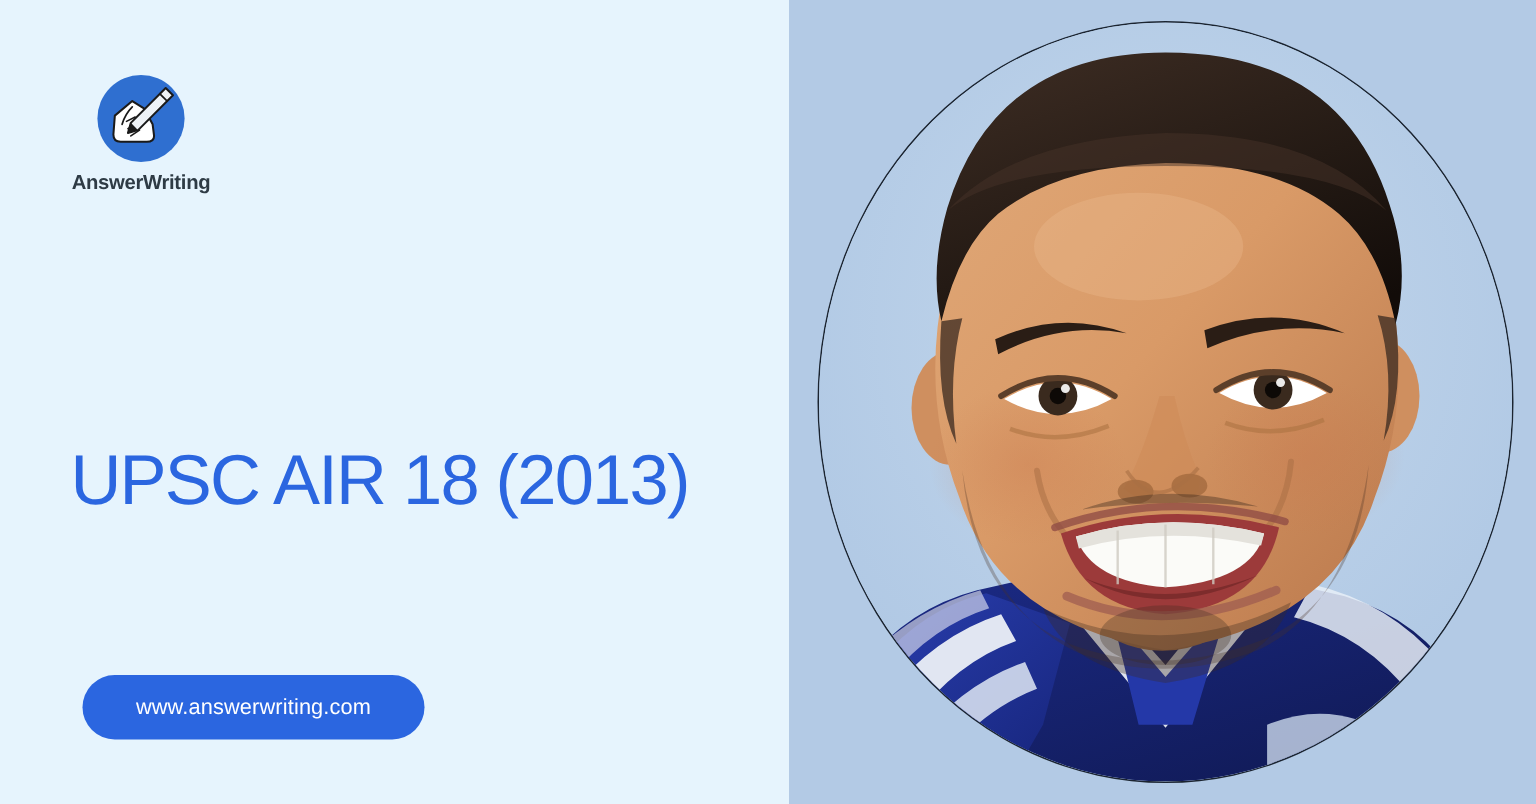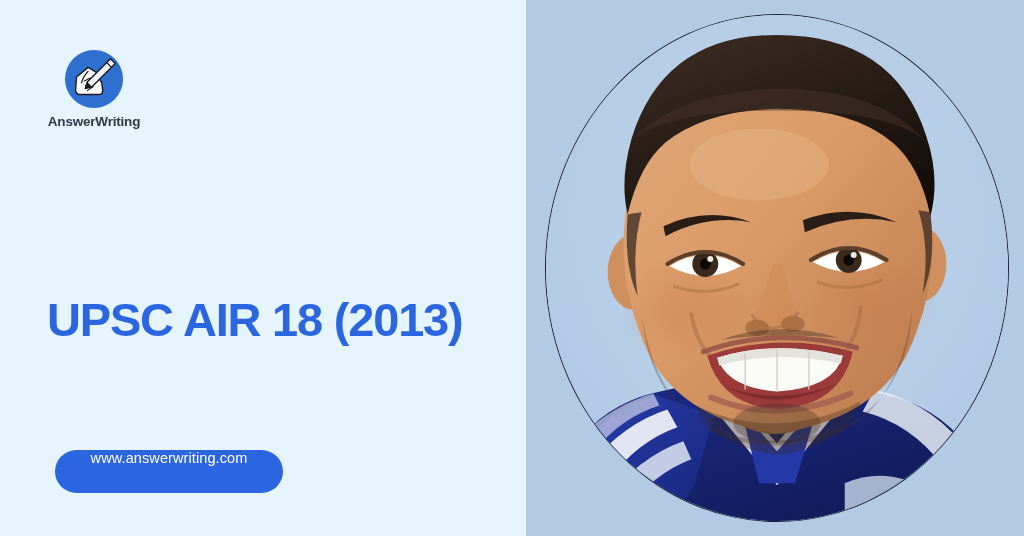"UPSC AIR 18 (2013)" .subheadline { font-weight: bold -> normal }
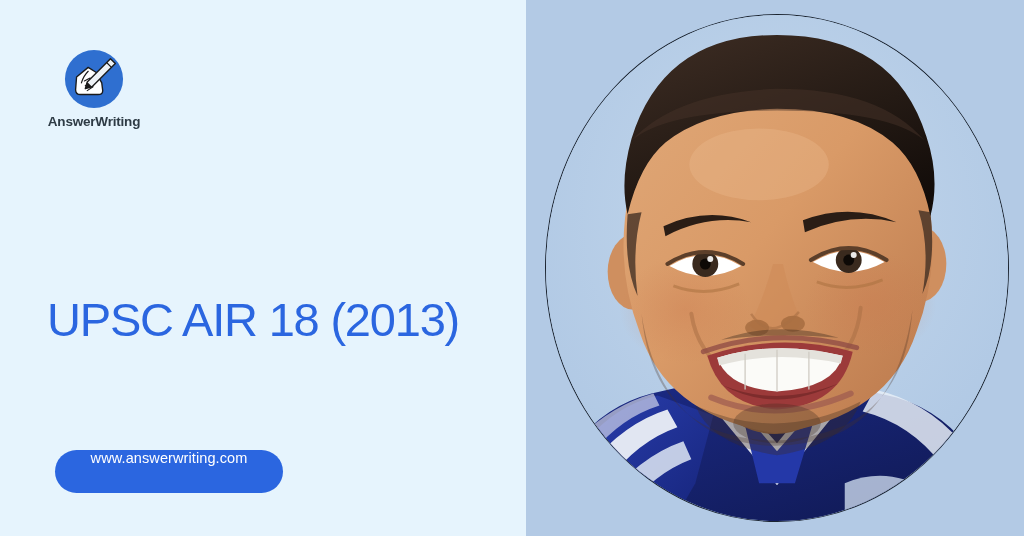"www.answerwriting.com" .url-pill { align-items: none -> center }
